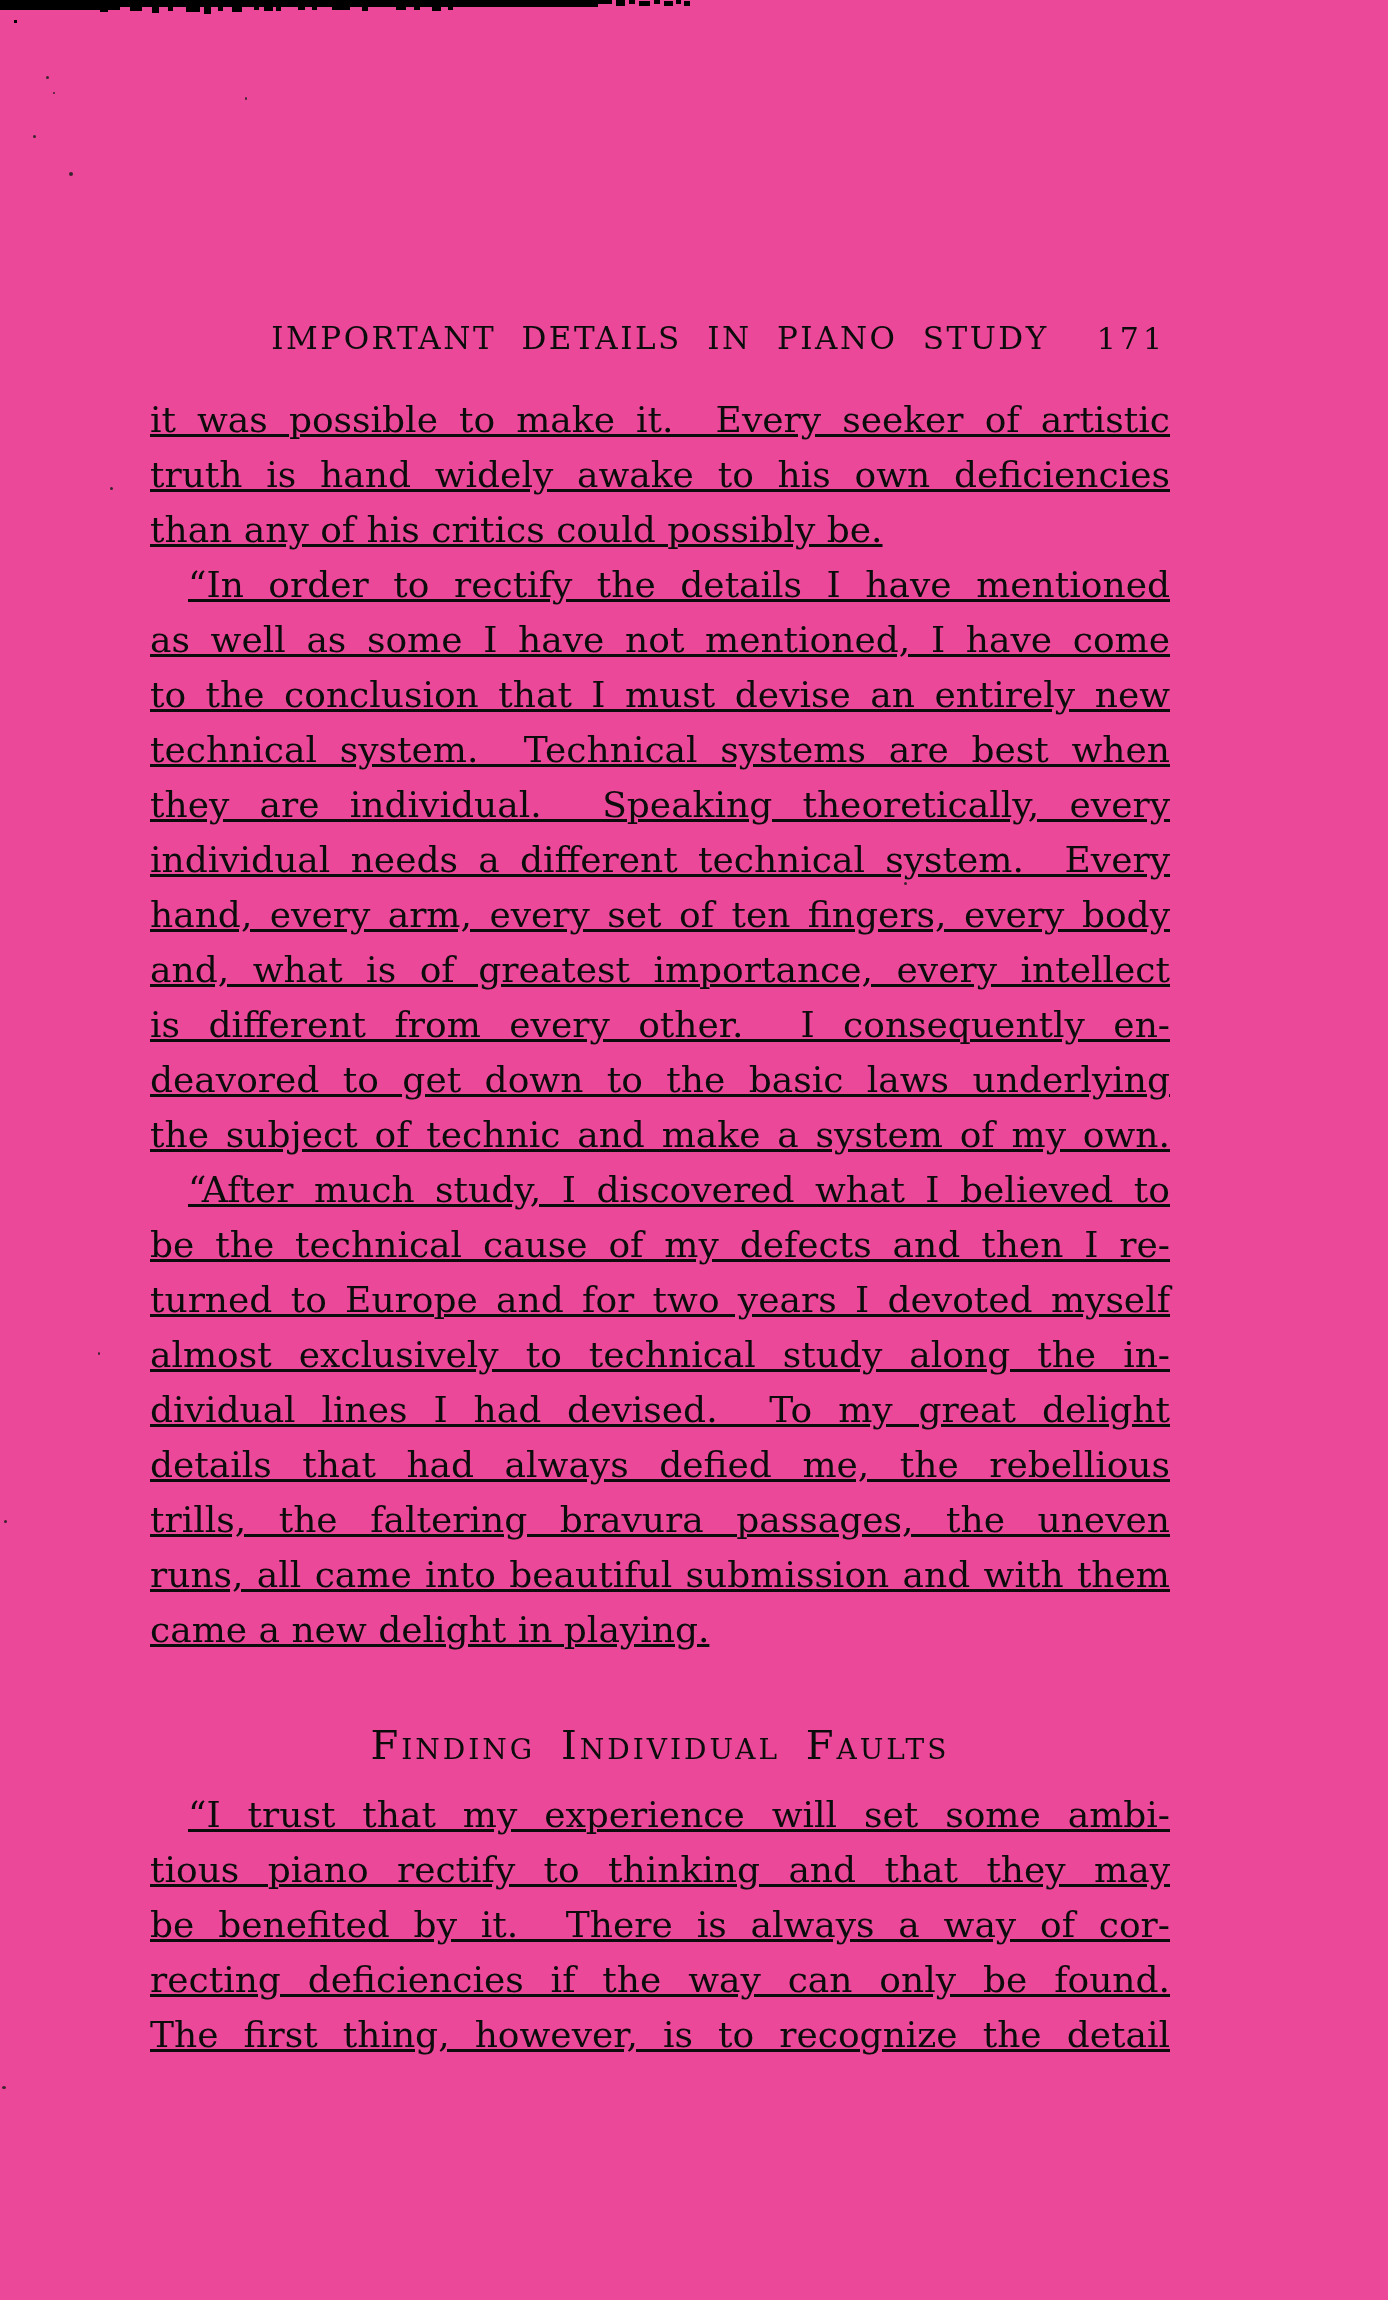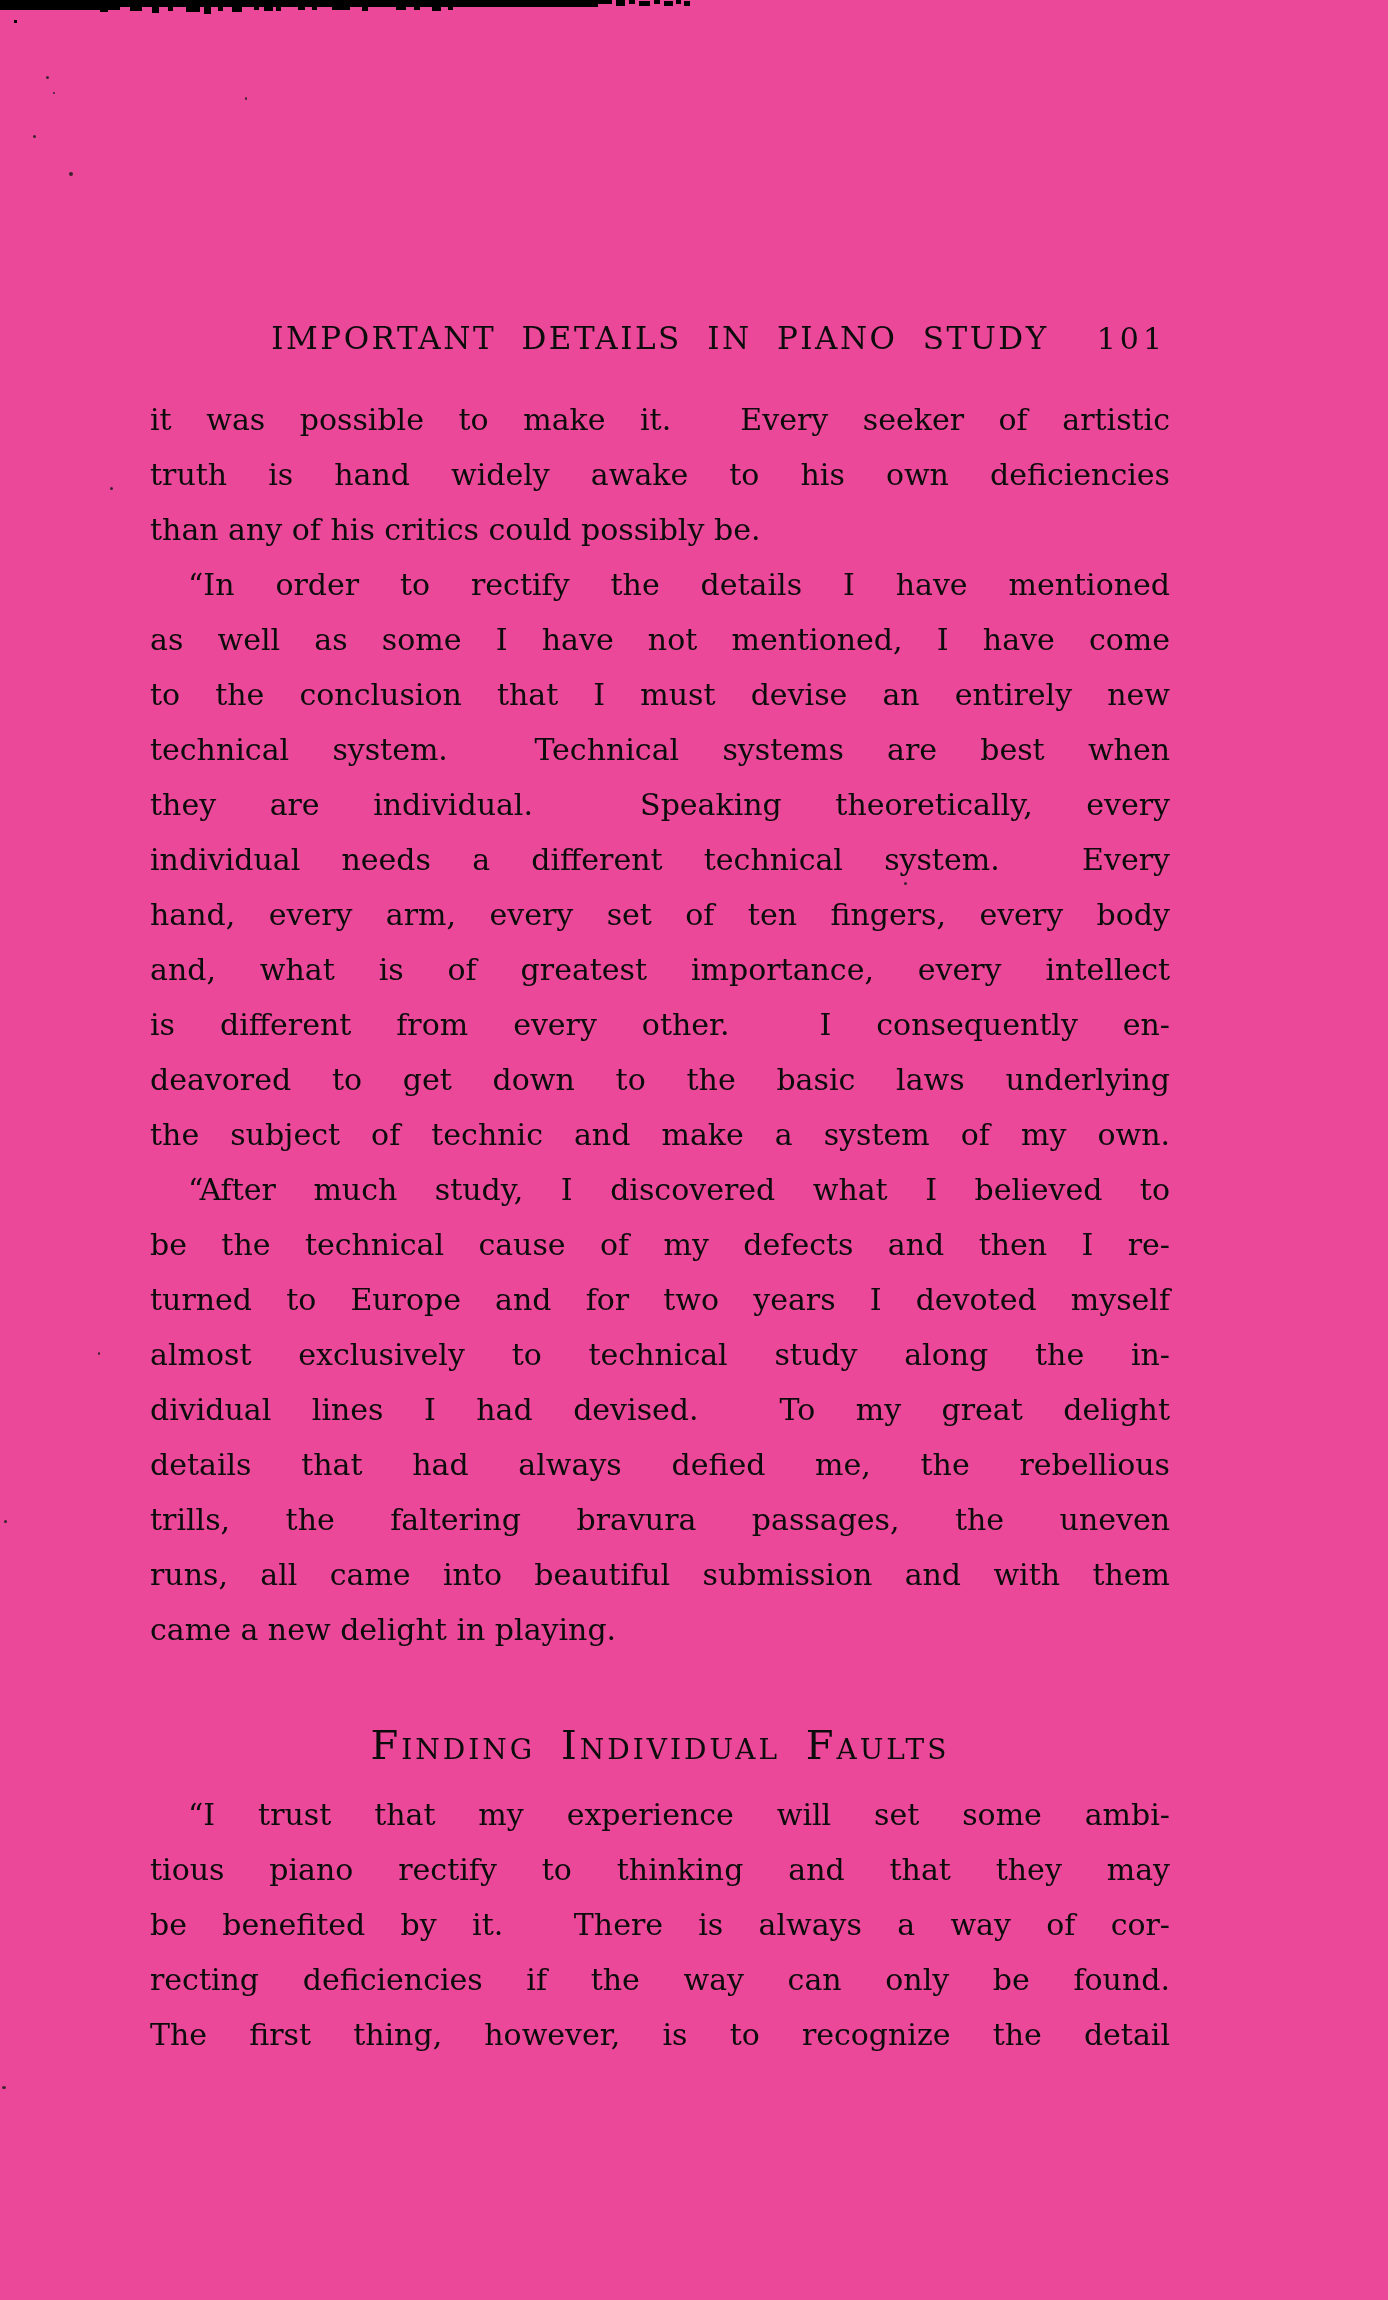"101" span.page-number { text: 101 -> 171 }
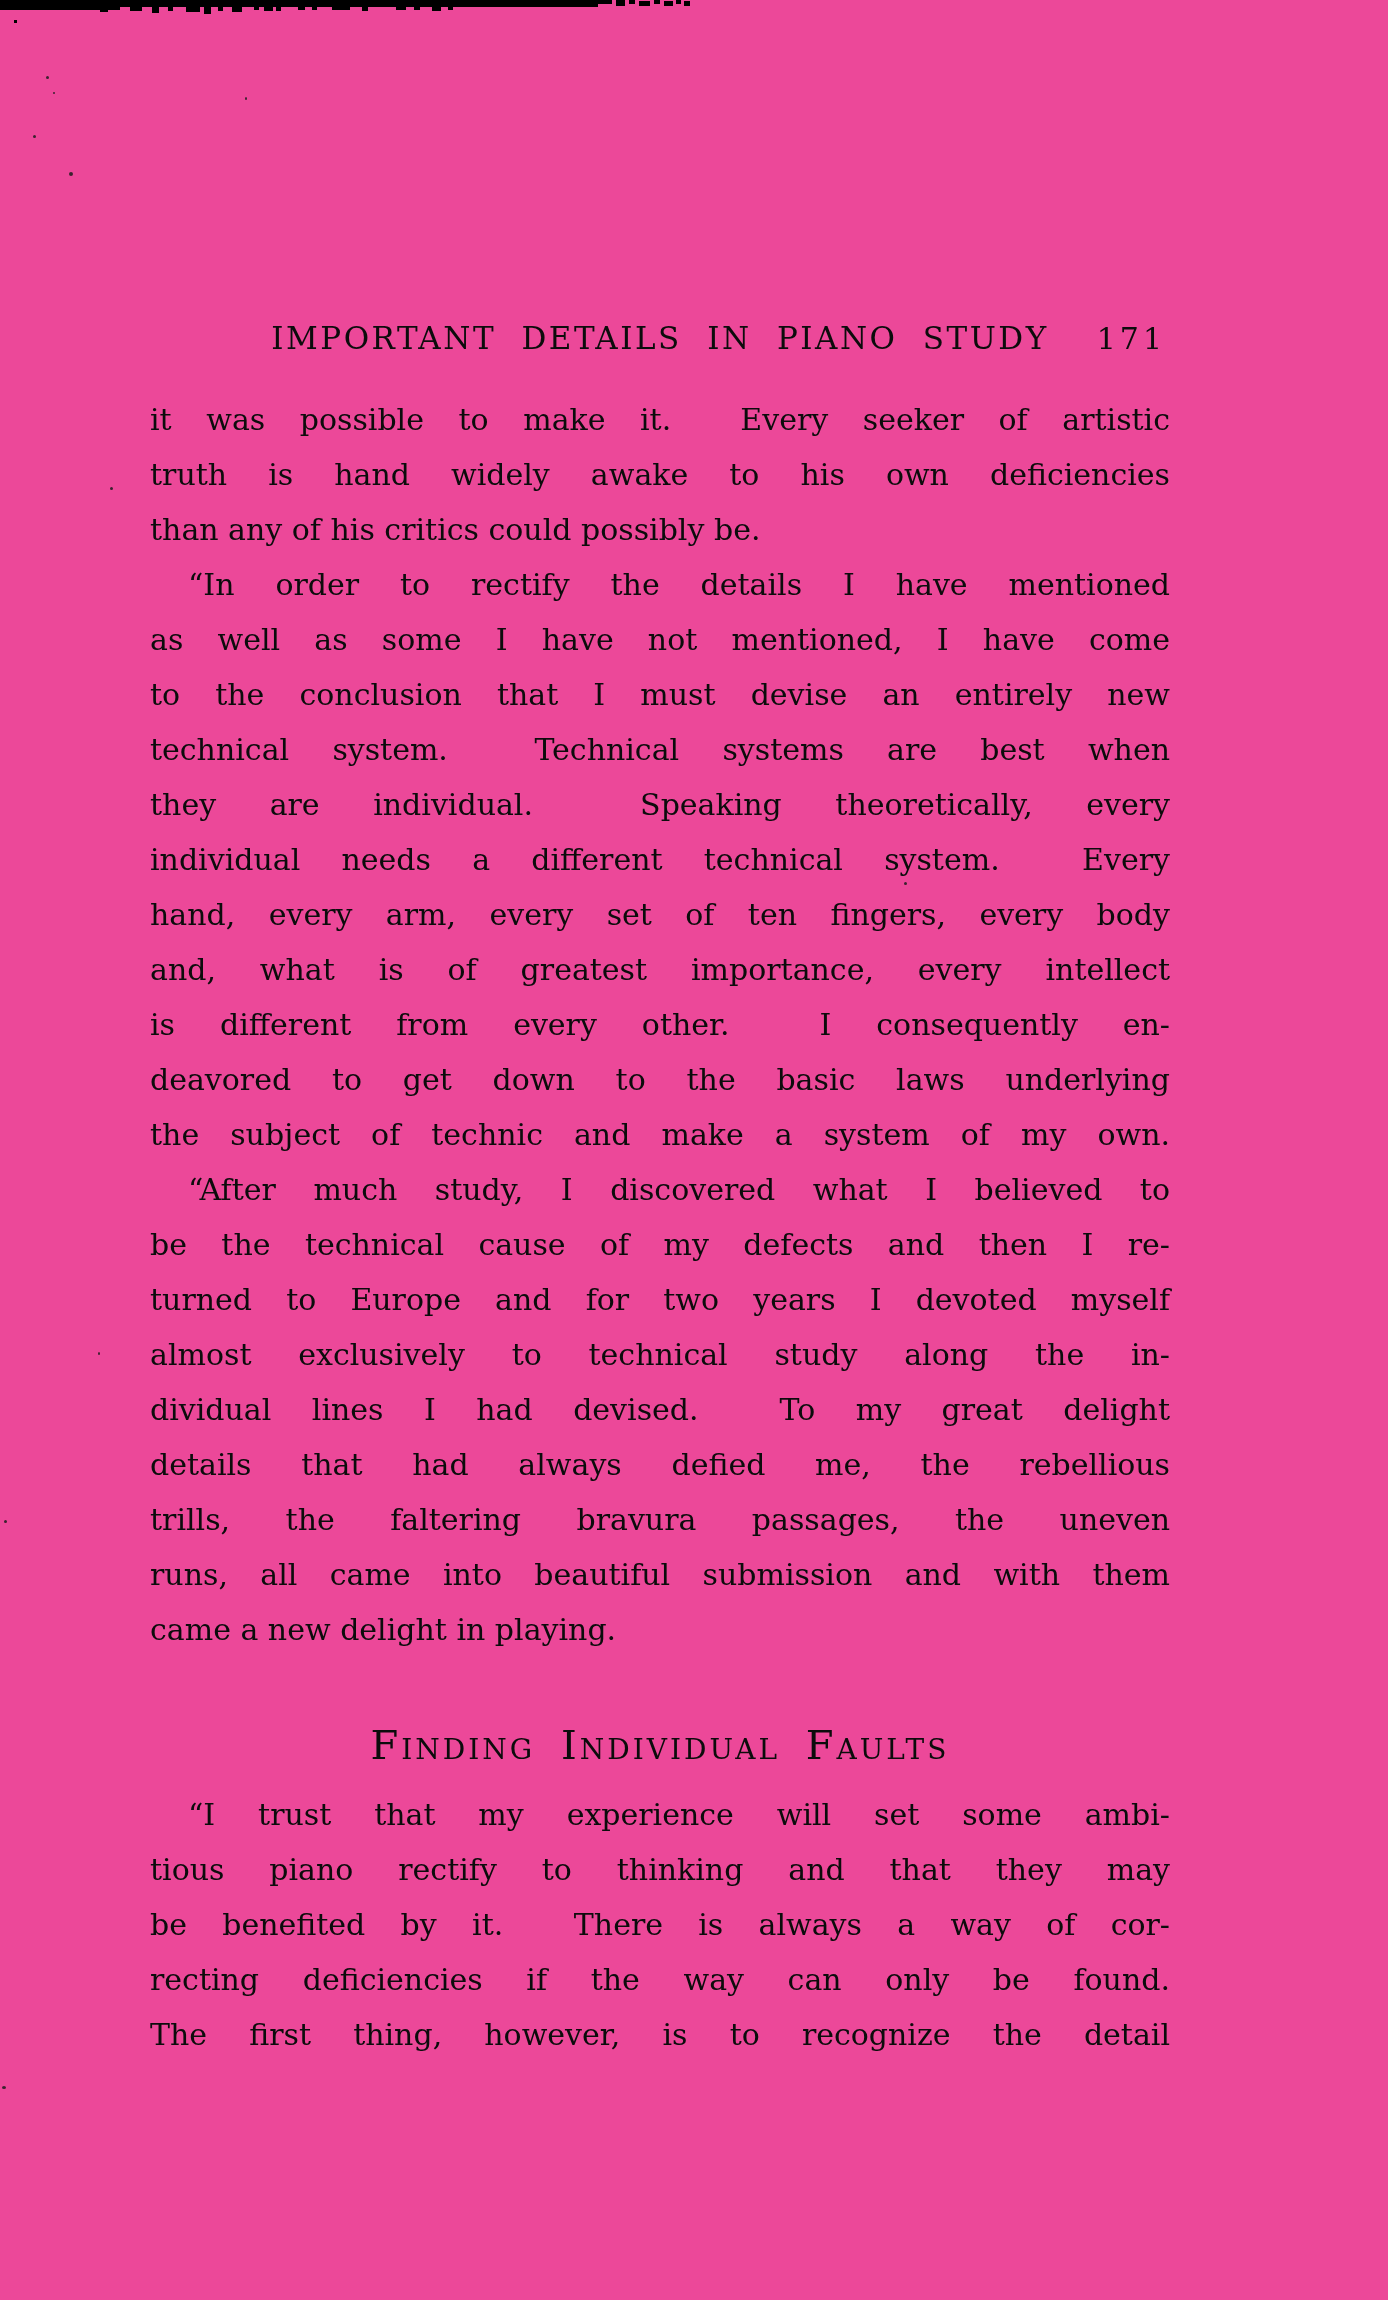"it was possible to make" .line { font-size: 30px -> 36px; text-decoration: none -> underline }
